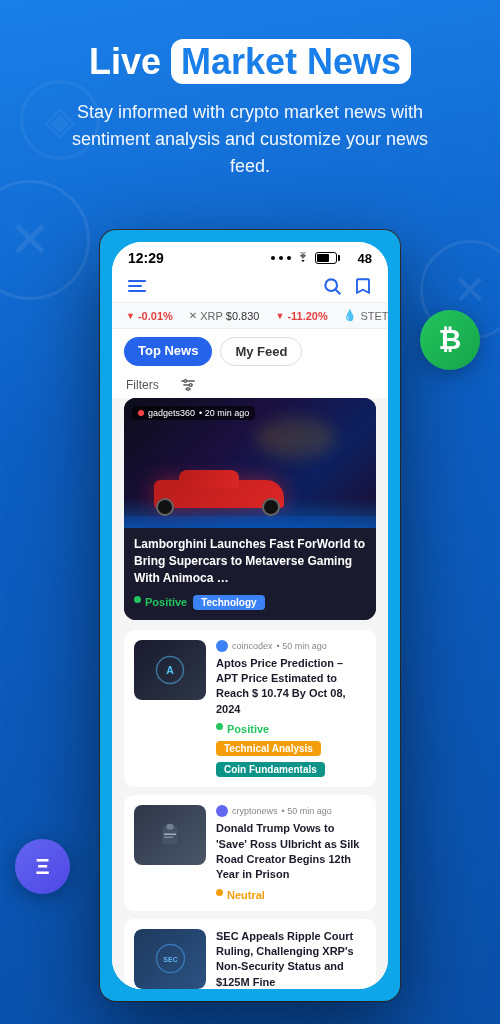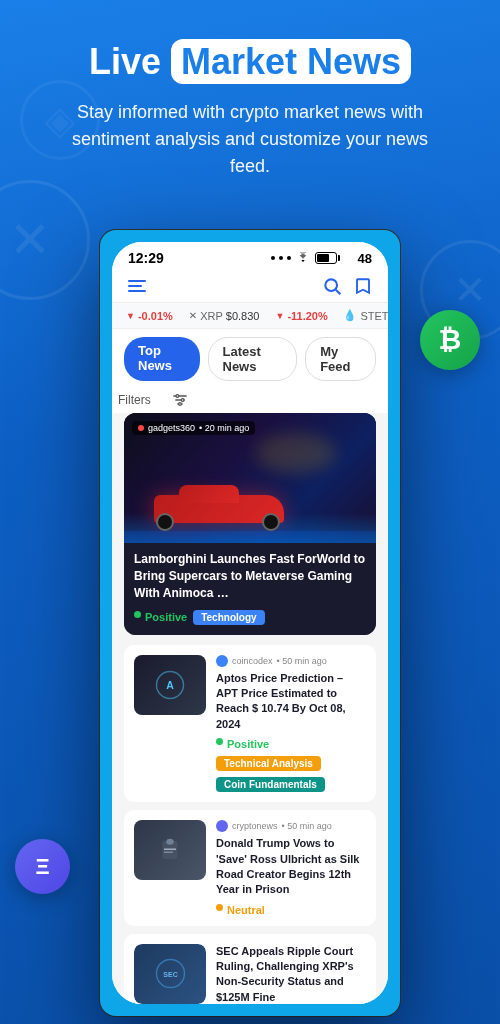"Latest News" div.tab { html: <div>Latest News</div> -> none }
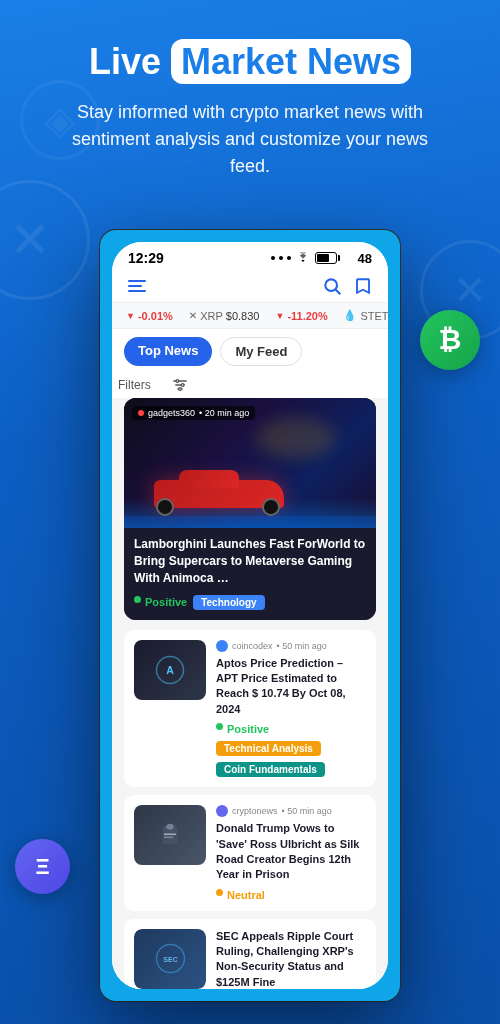"Filters" .filter-bar { padding: 4px 6px 6px -> 4px 14px 6px }
